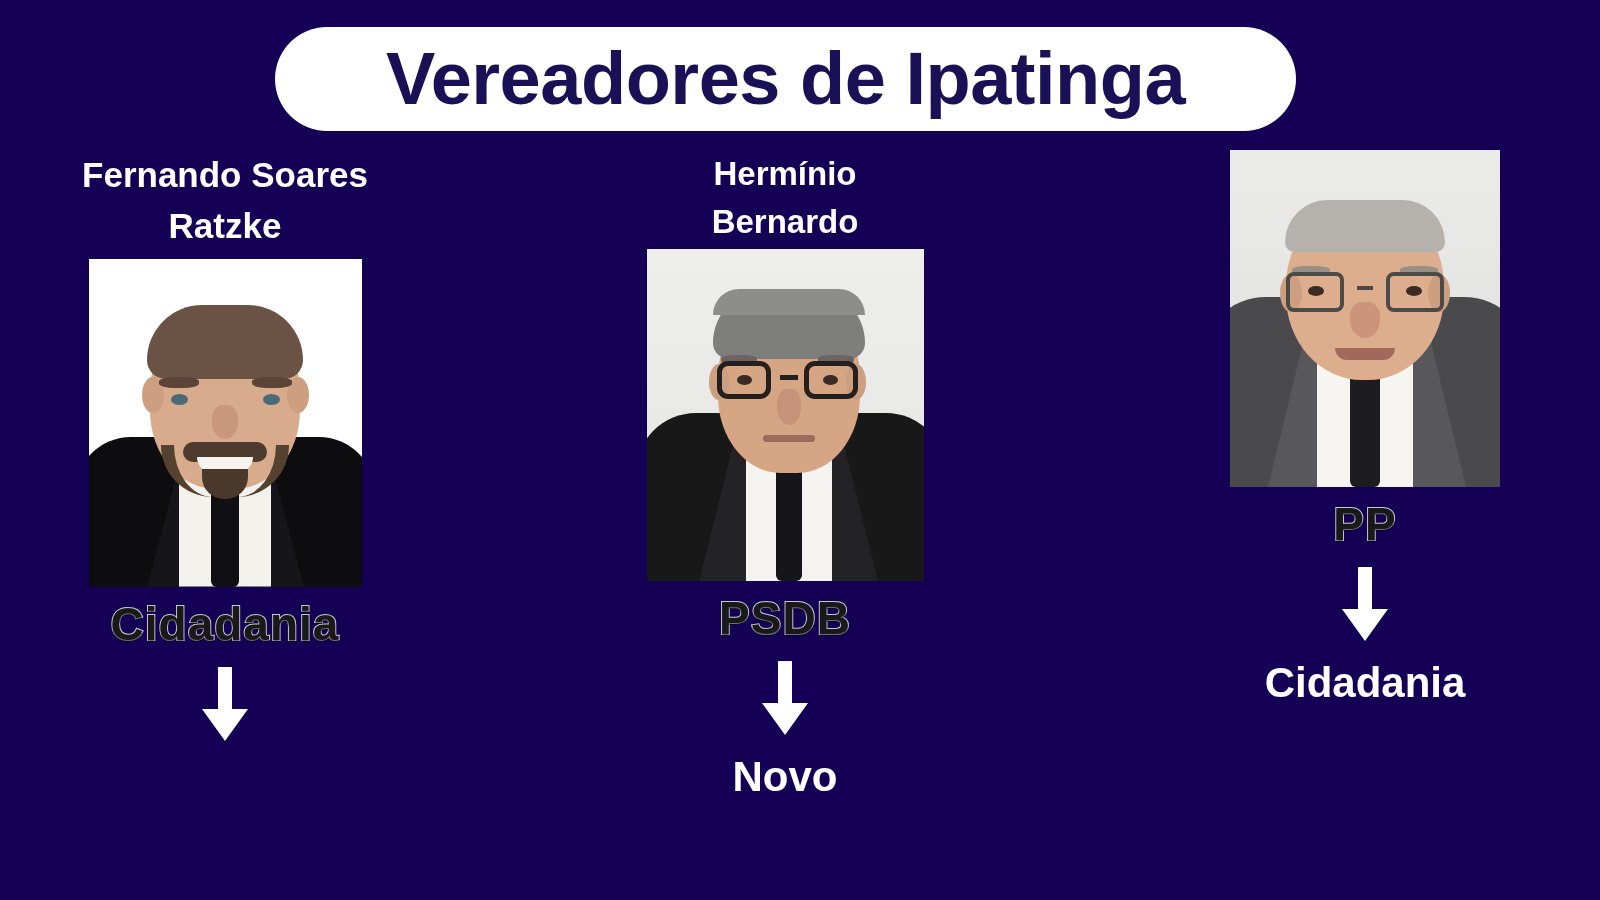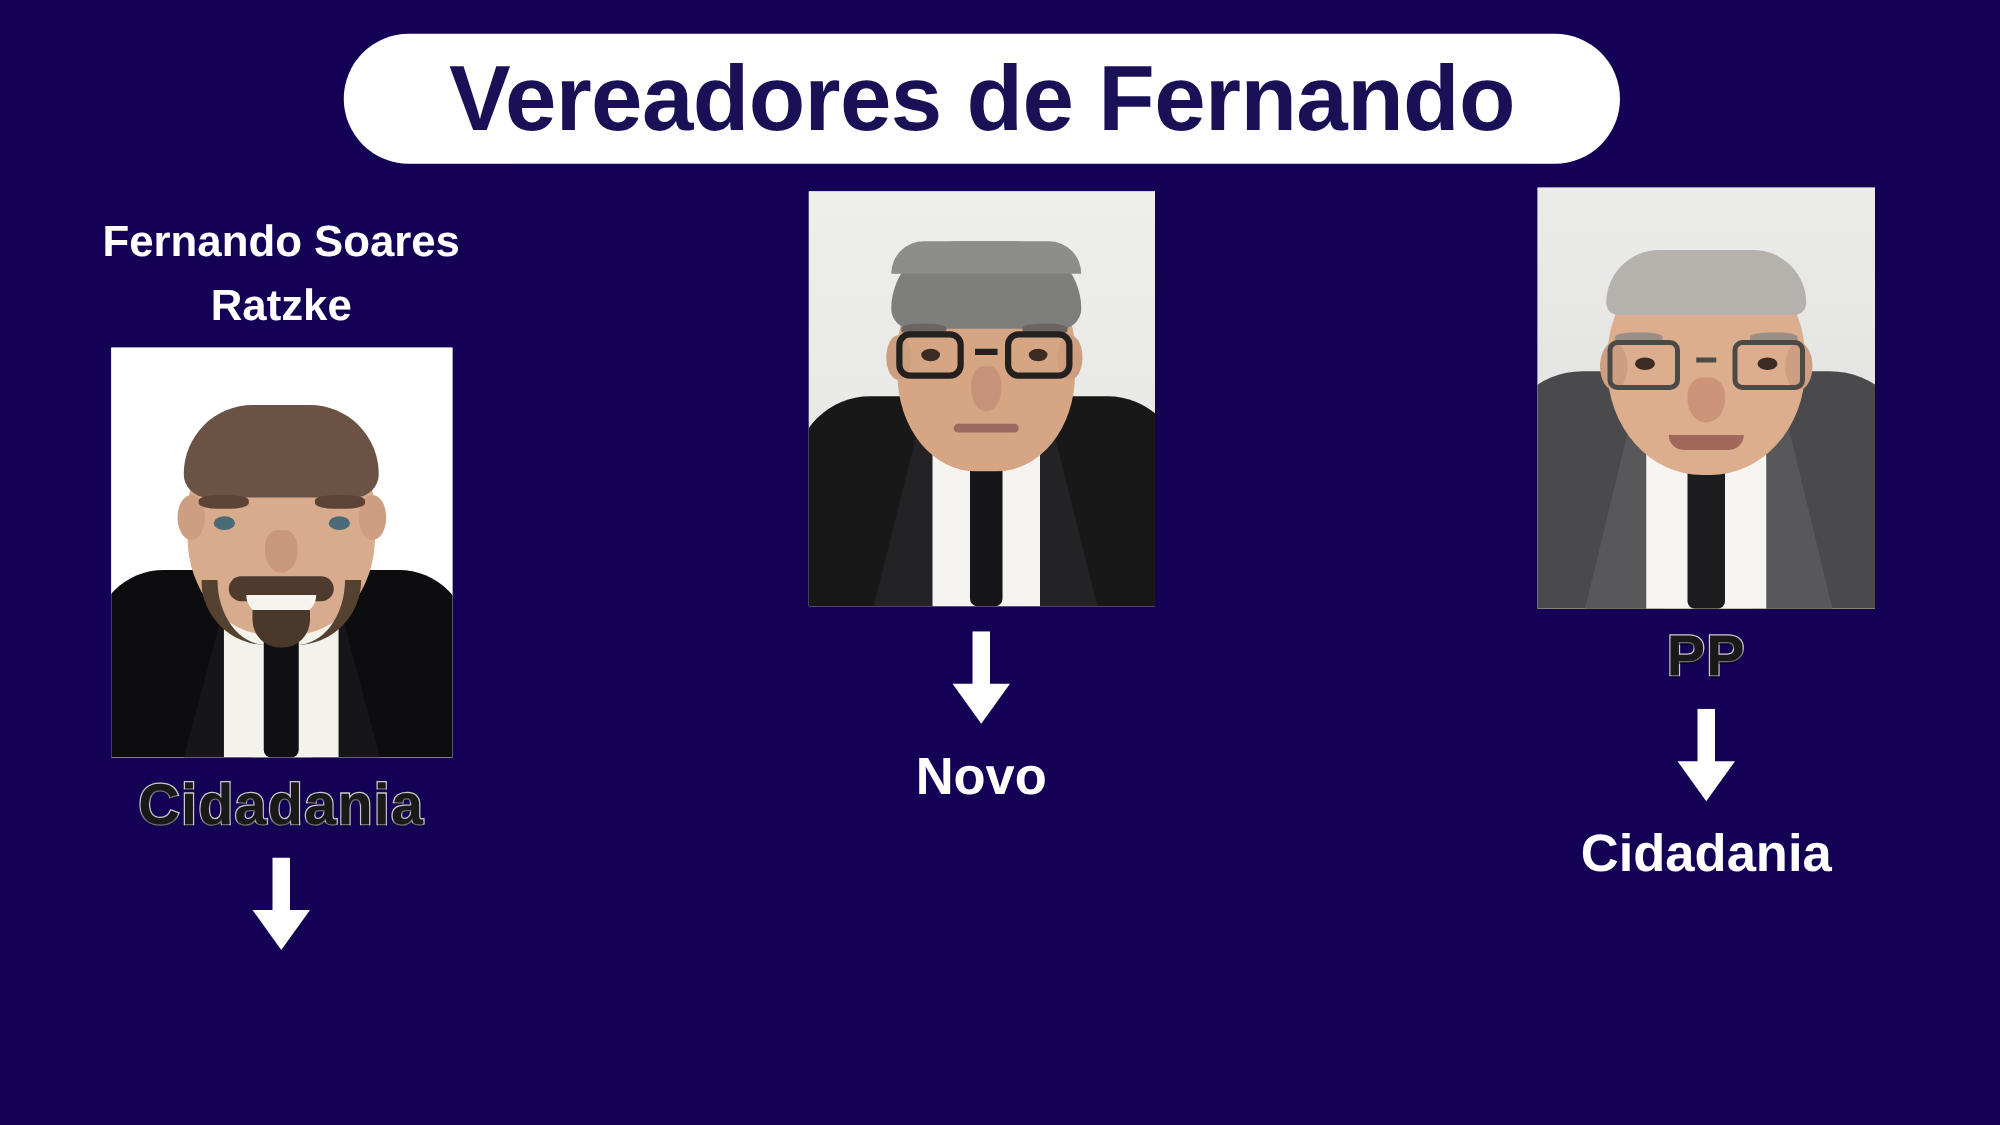"Vereadores de Fernando" span.title-text { text: Fernando -> Ipatinga }
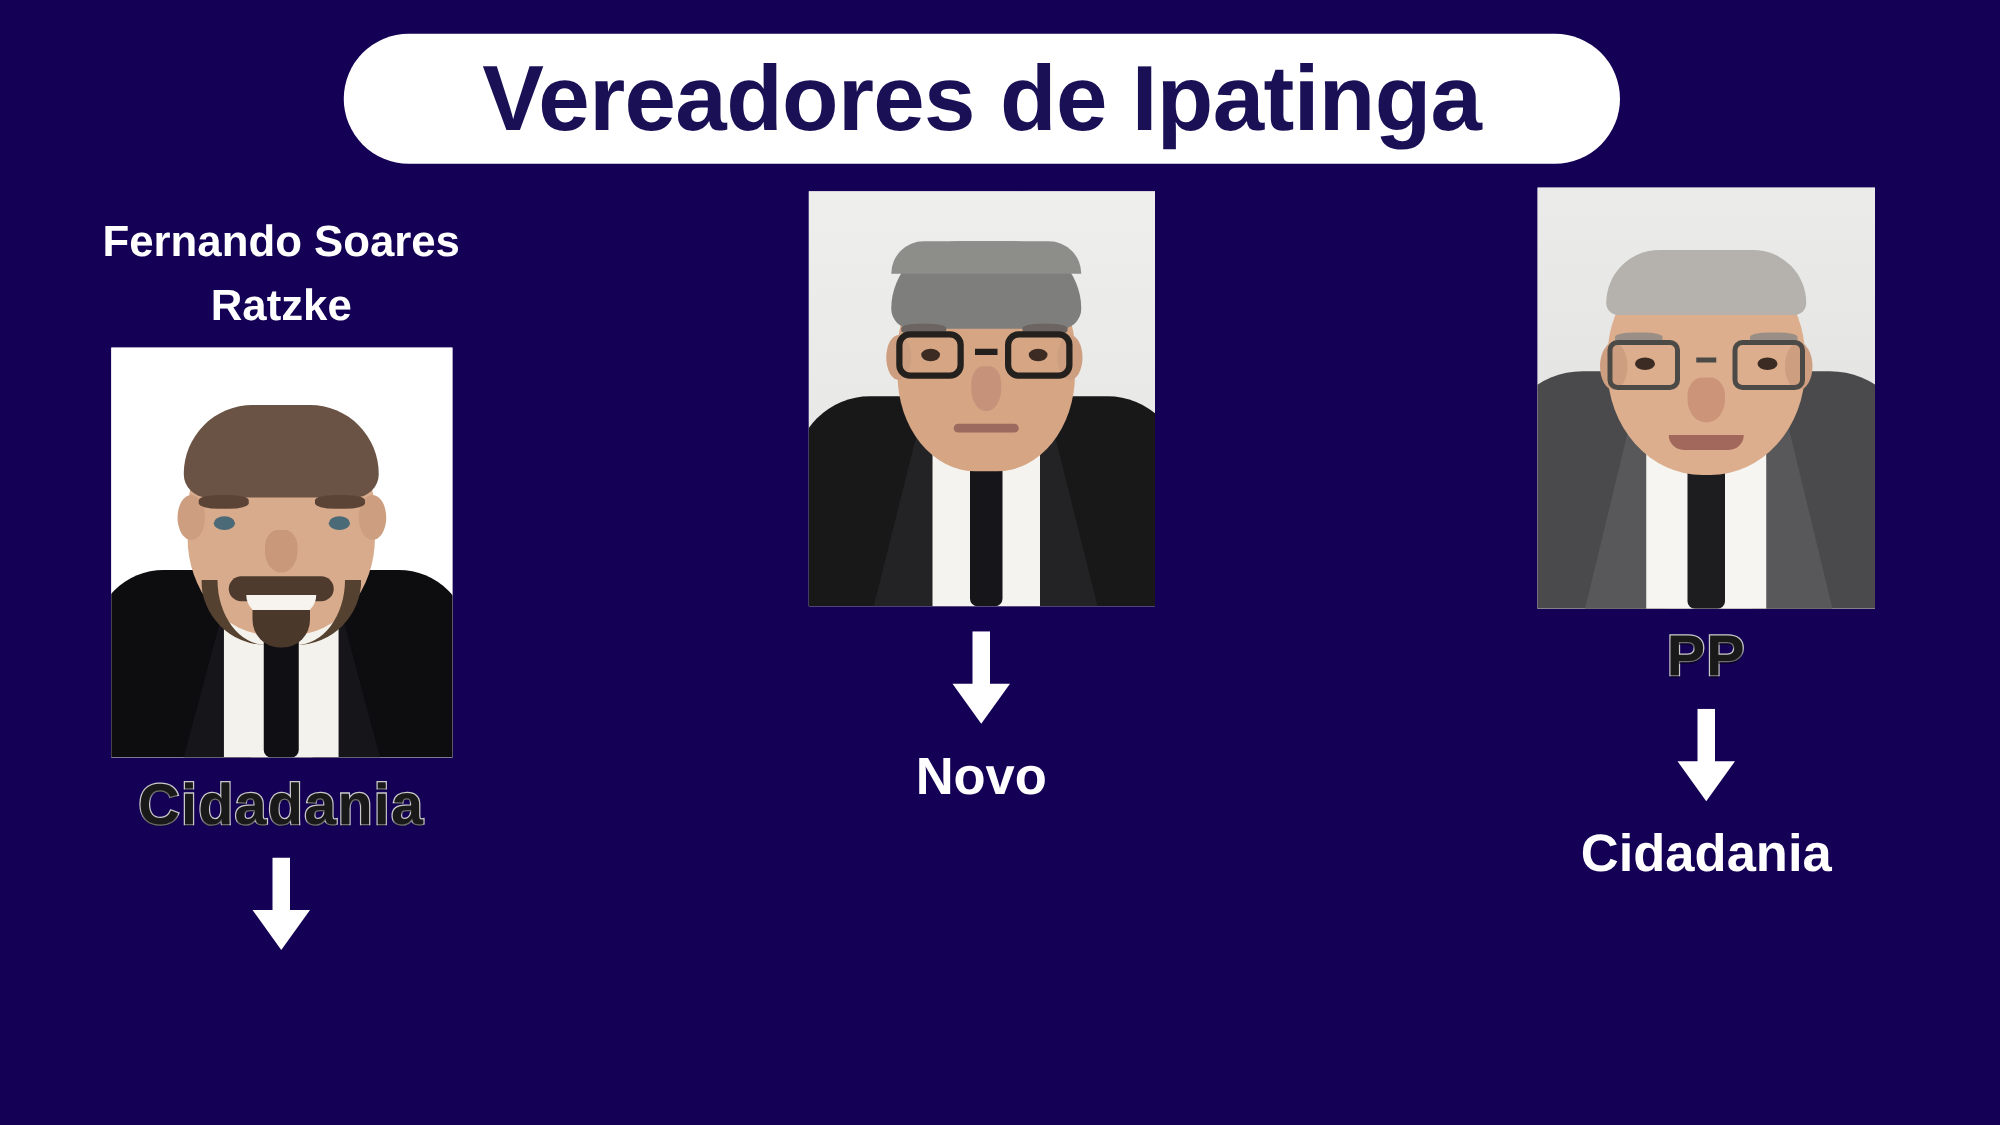"Fernando Soares" .cand-name { margin-top: 19px -> none }
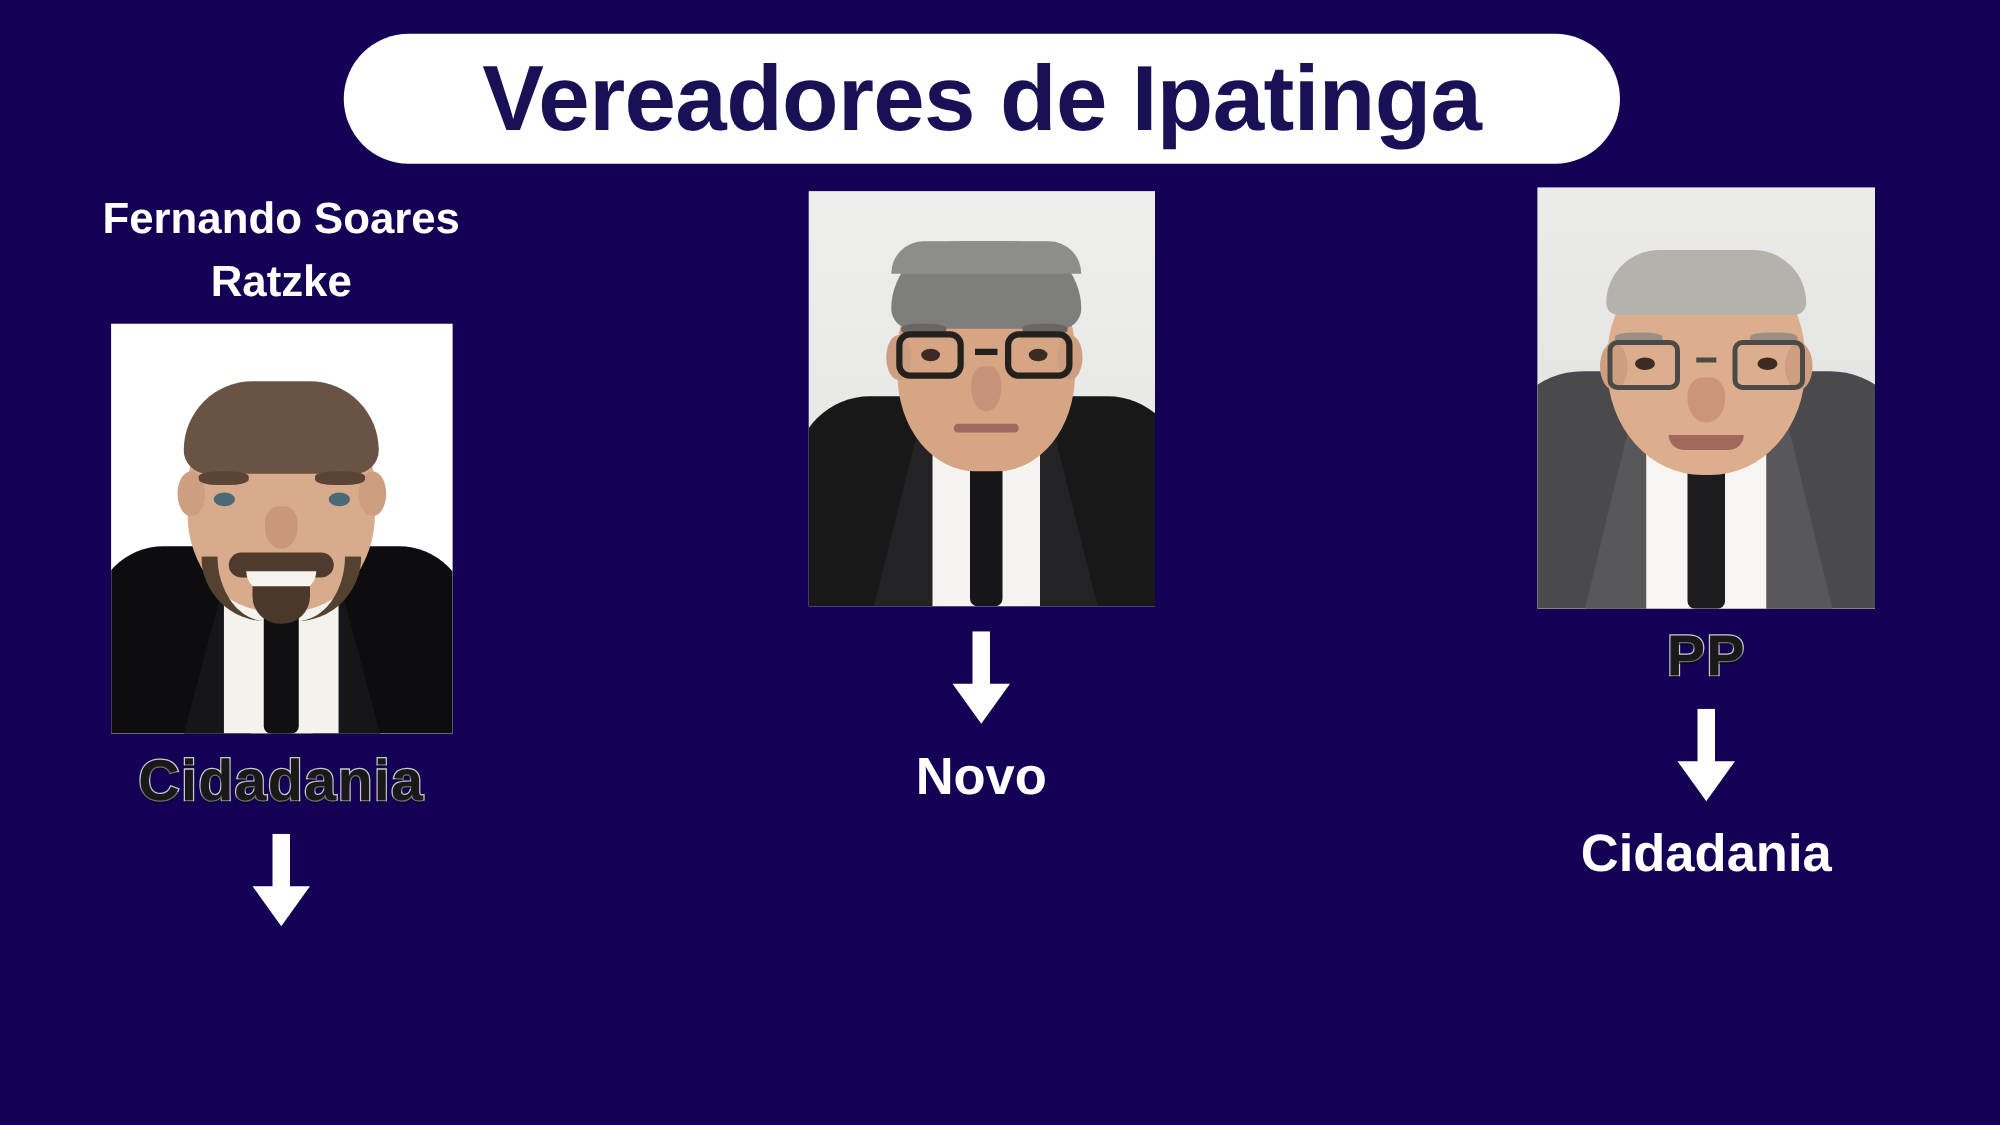"Hermínio" div.cand-name { html: none -> <div>Hermínio Bernardo</div> }
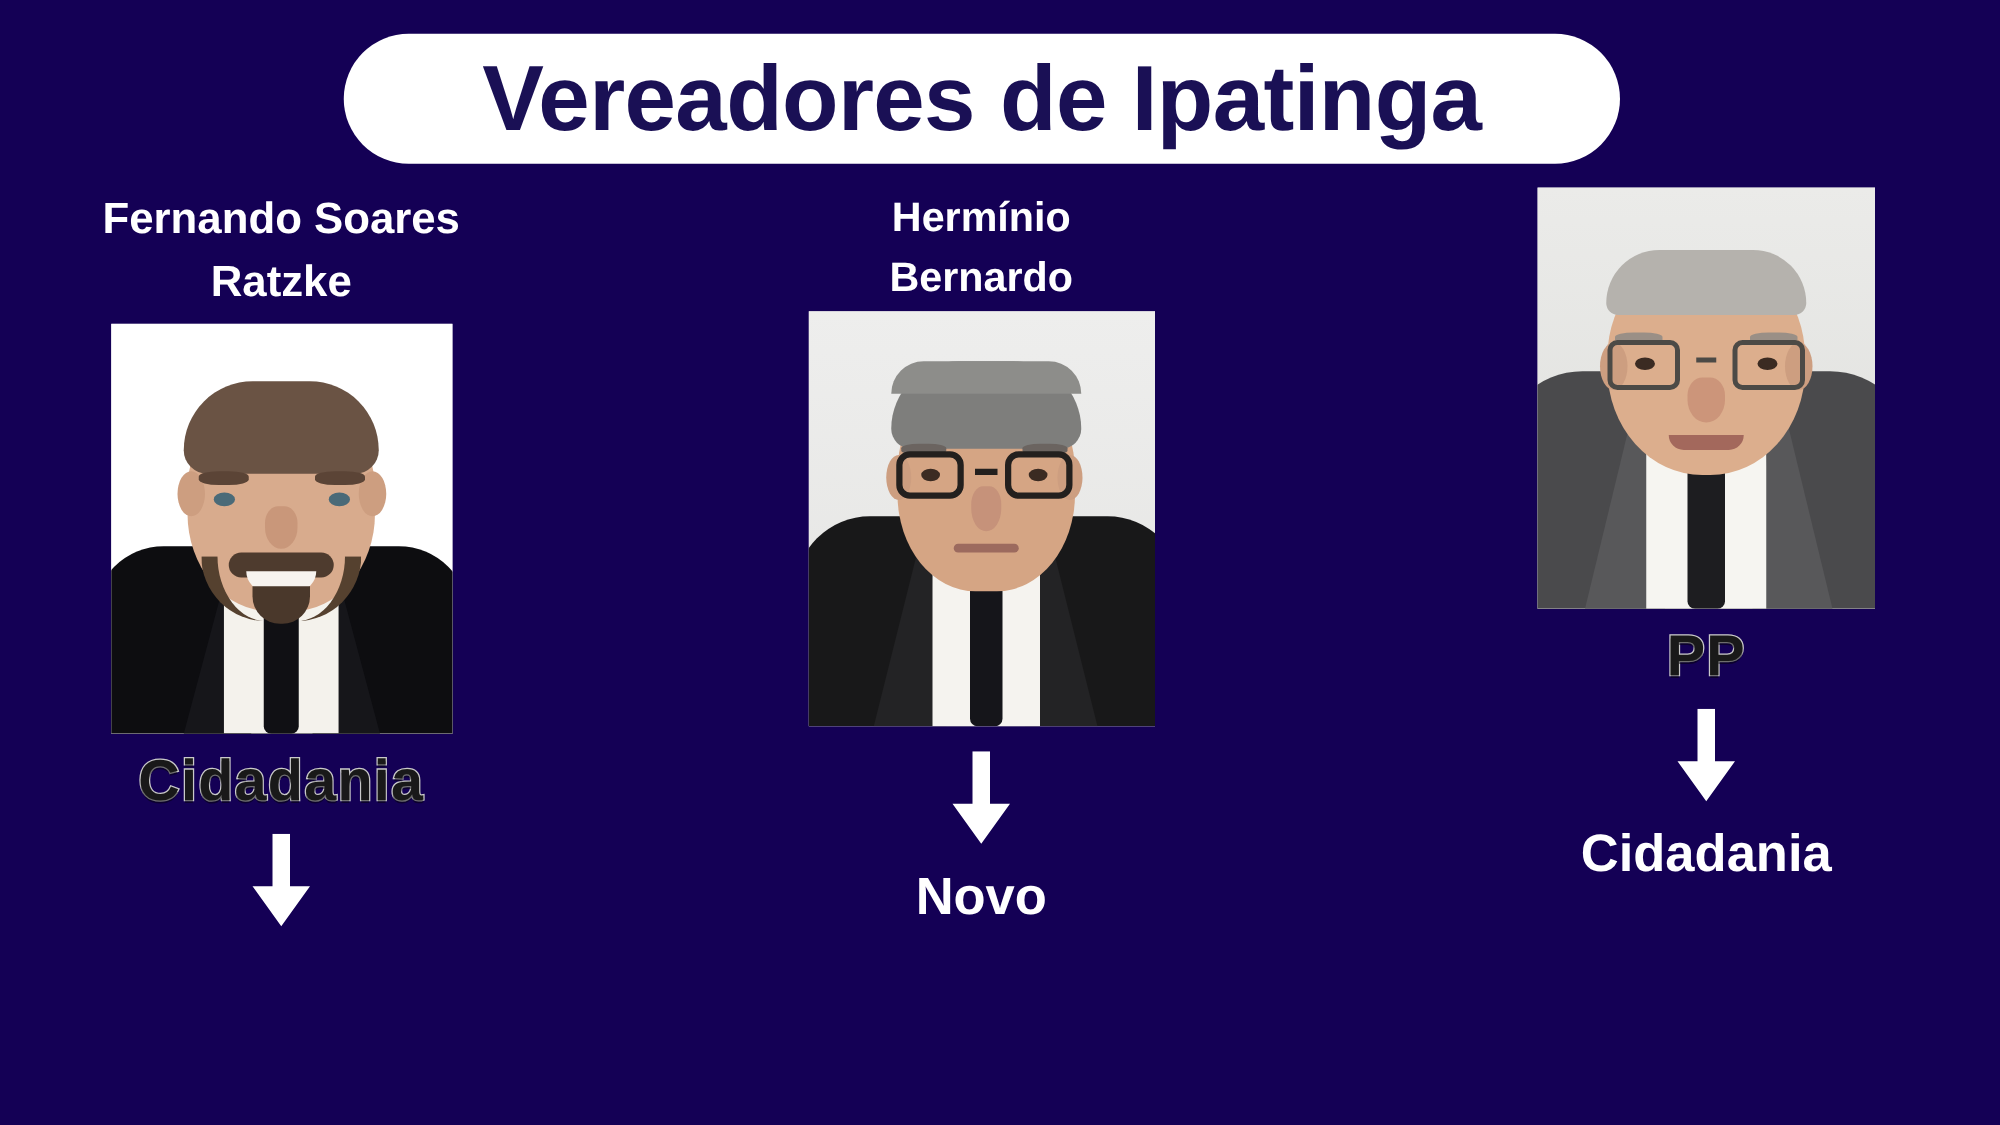"PSDB" div.party { html: none -> <div>PSDB</div> }
